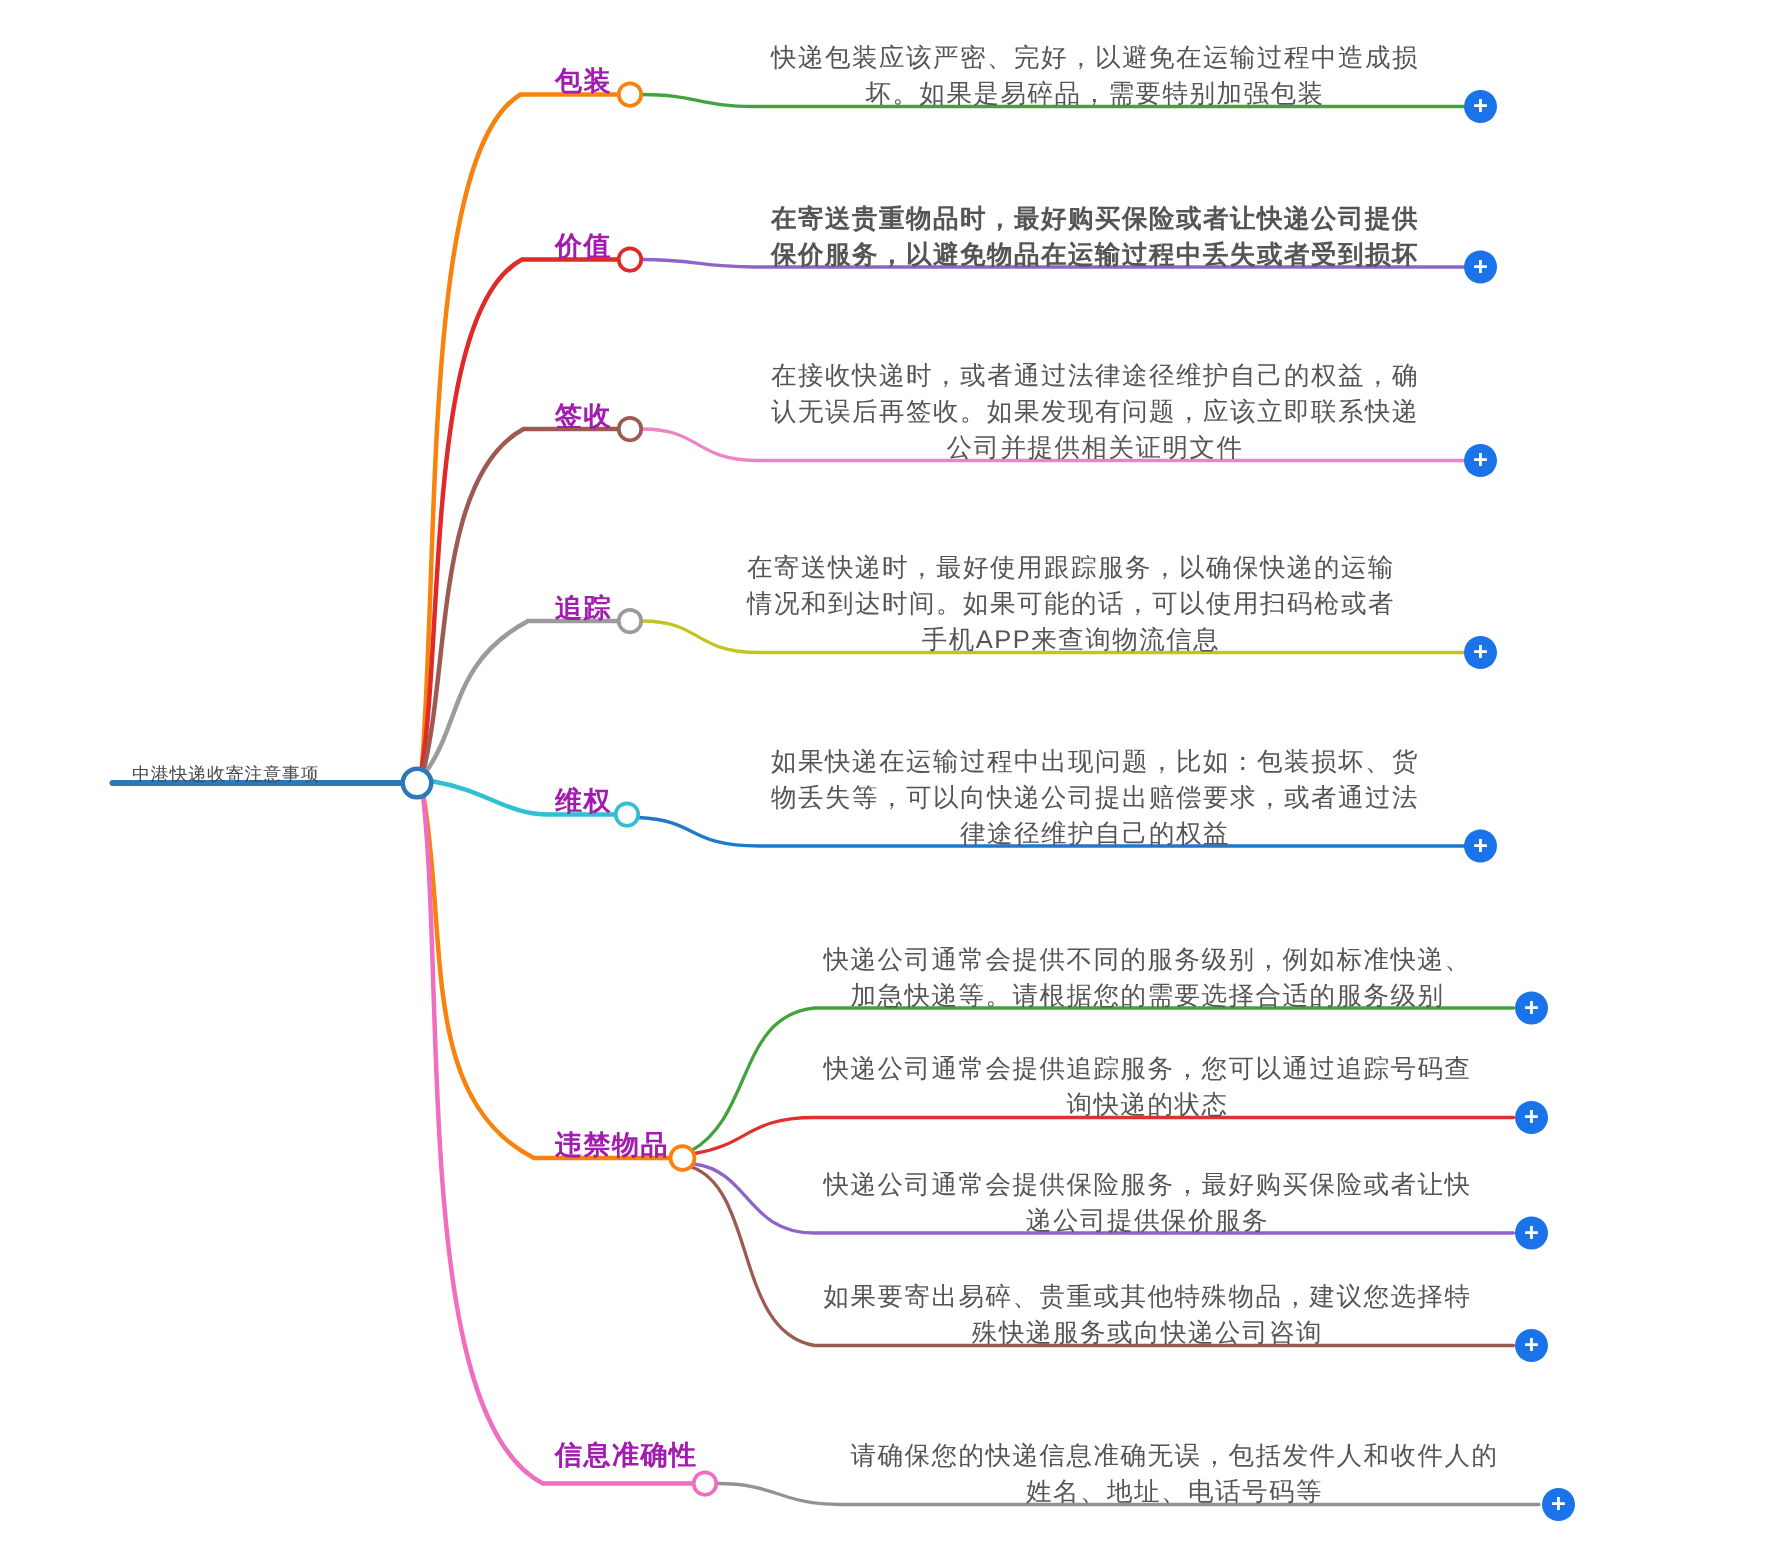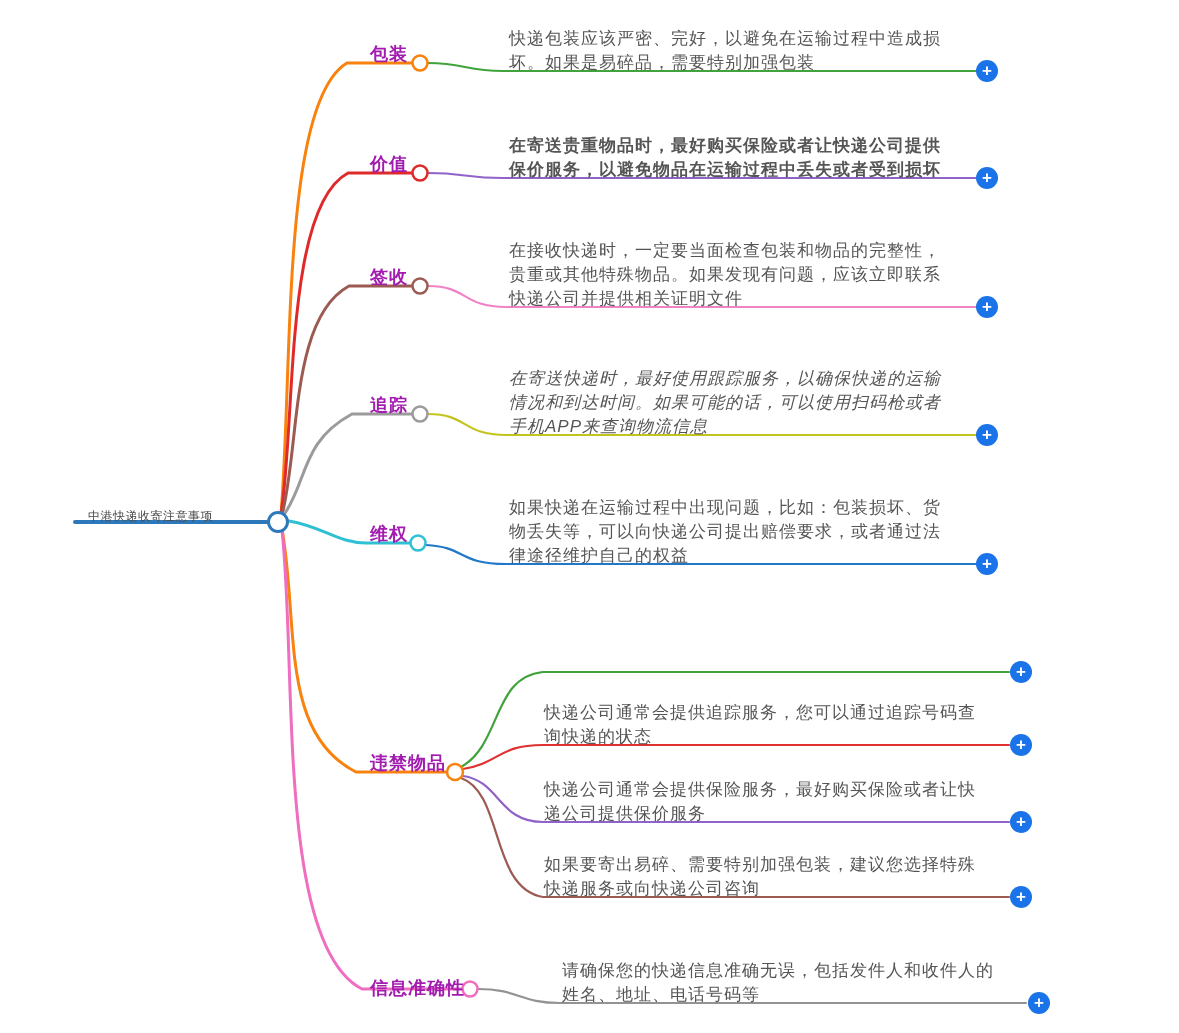"快递包装应该严密、完好，以避免在运输过程中造成损坏。如果是易碎品，需要特别加强包" .leaf-text { text-align: left -> center }
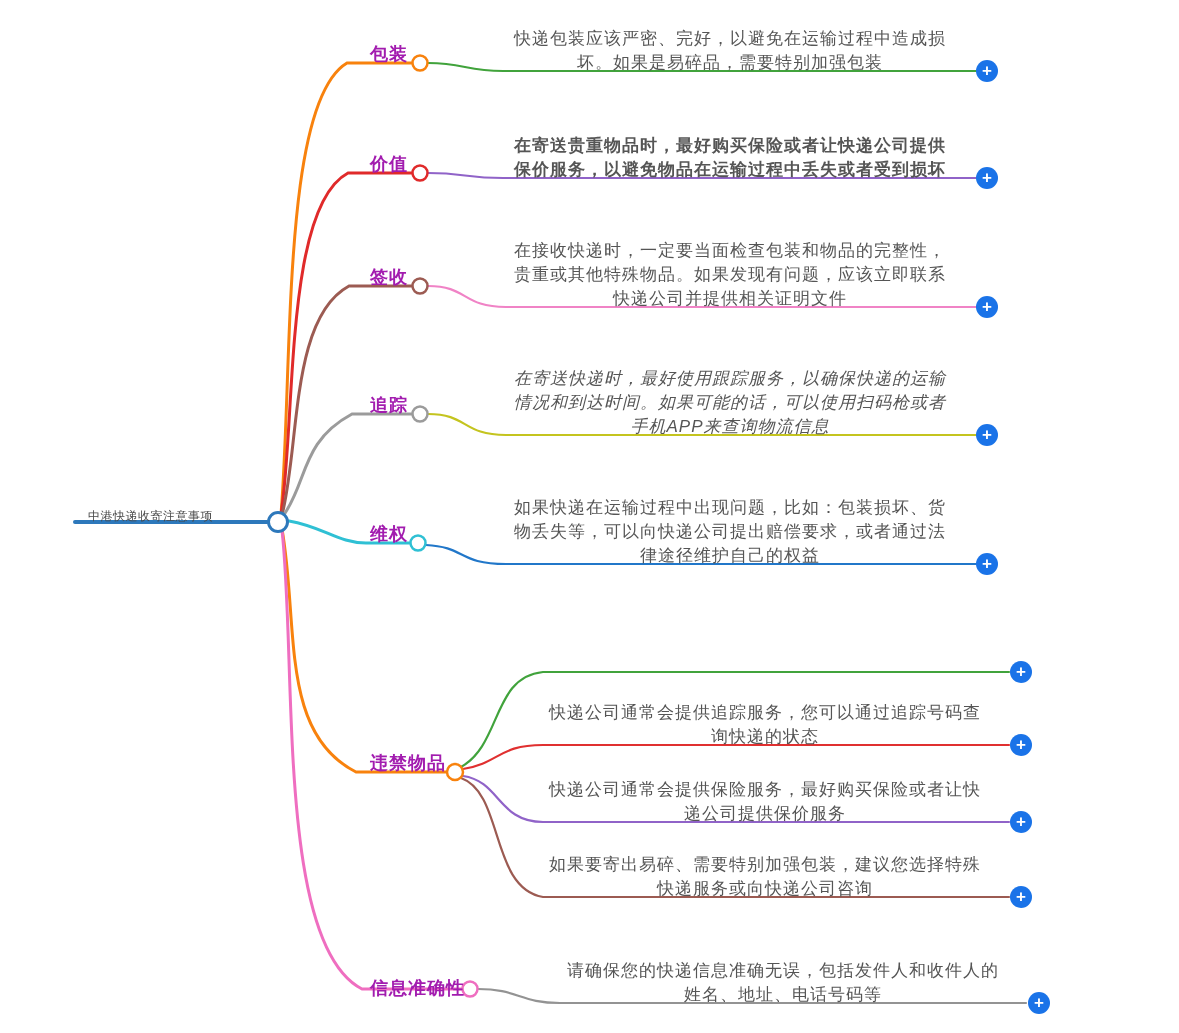"在接收快递时，一定要当面检查包装和物品的完整性，贵重或其他特殊物品。如果发现有问" div.leaf-text { text: 一定要当面检查包装和物品的完整性，贵重或其他特殊物品 -> 或者通过法律途径维护自己的权益，确认无误后再签收 }
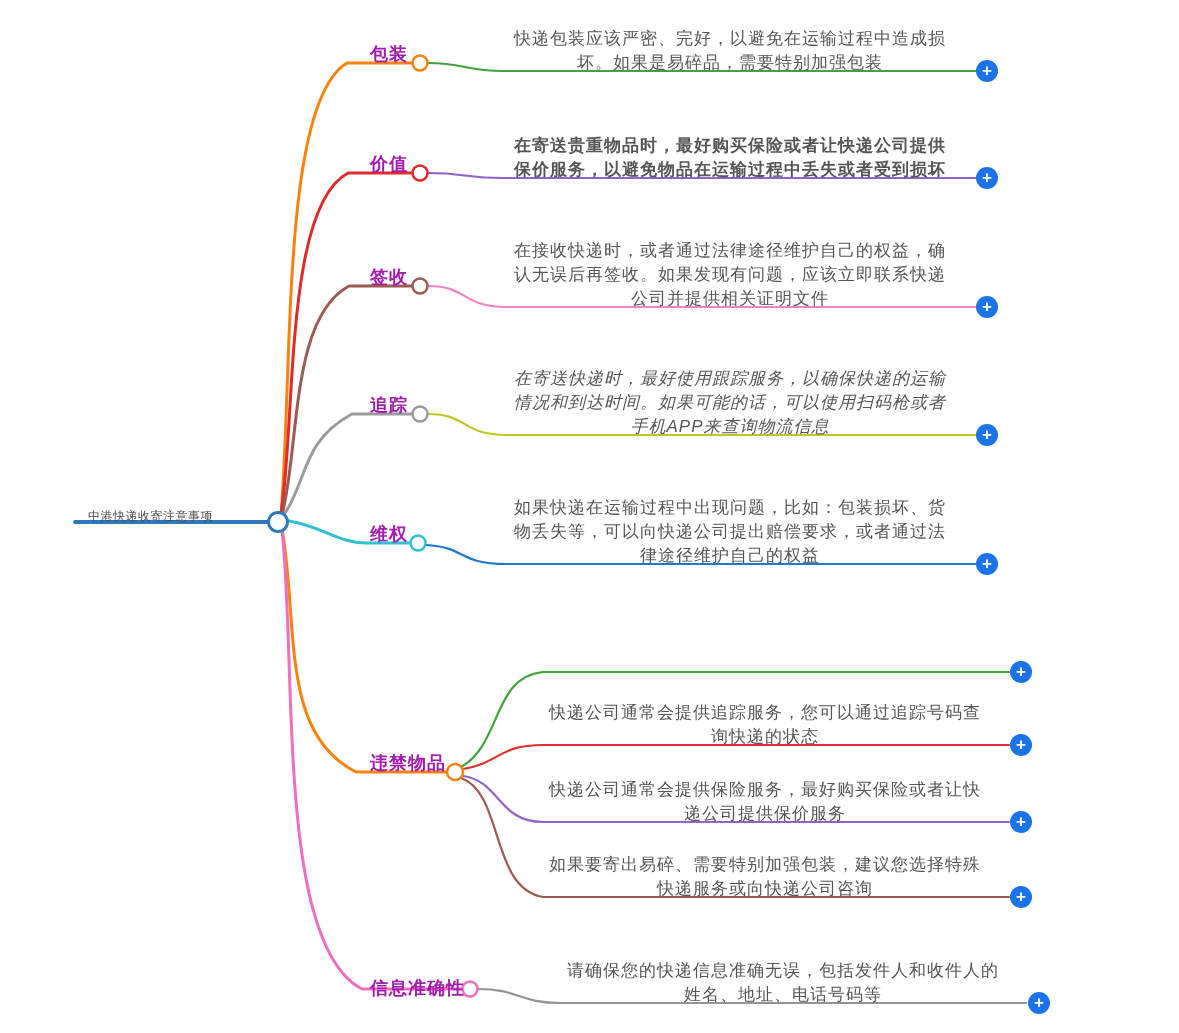"在寄送快递时，最好使用跟踪服务，以确保快递的运输情况和到达时间。如果可能的话，可" div.leaf-text { font-style: italic -> none; left: 509px -> 493px }
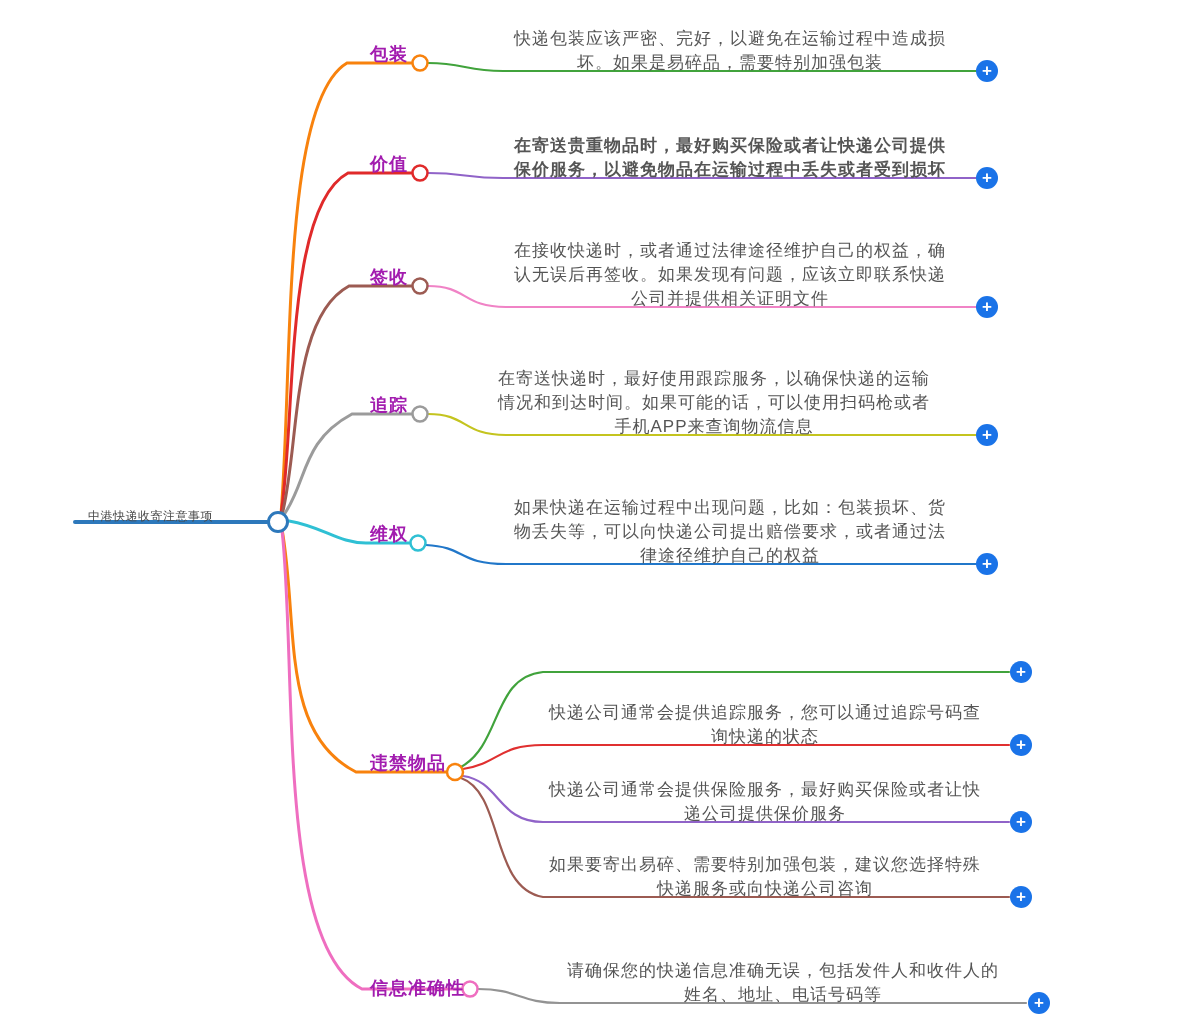"快递公司通常会提供不同的服务级别，例如标准快递、加急快递等。请根据您的需要选择合" div.leaf-text { html: none -> <div>快递公司通常会提供不同的服务级别，例如标准快递、加急快递等。请根据您的需要选择合适的服务级别</div> }
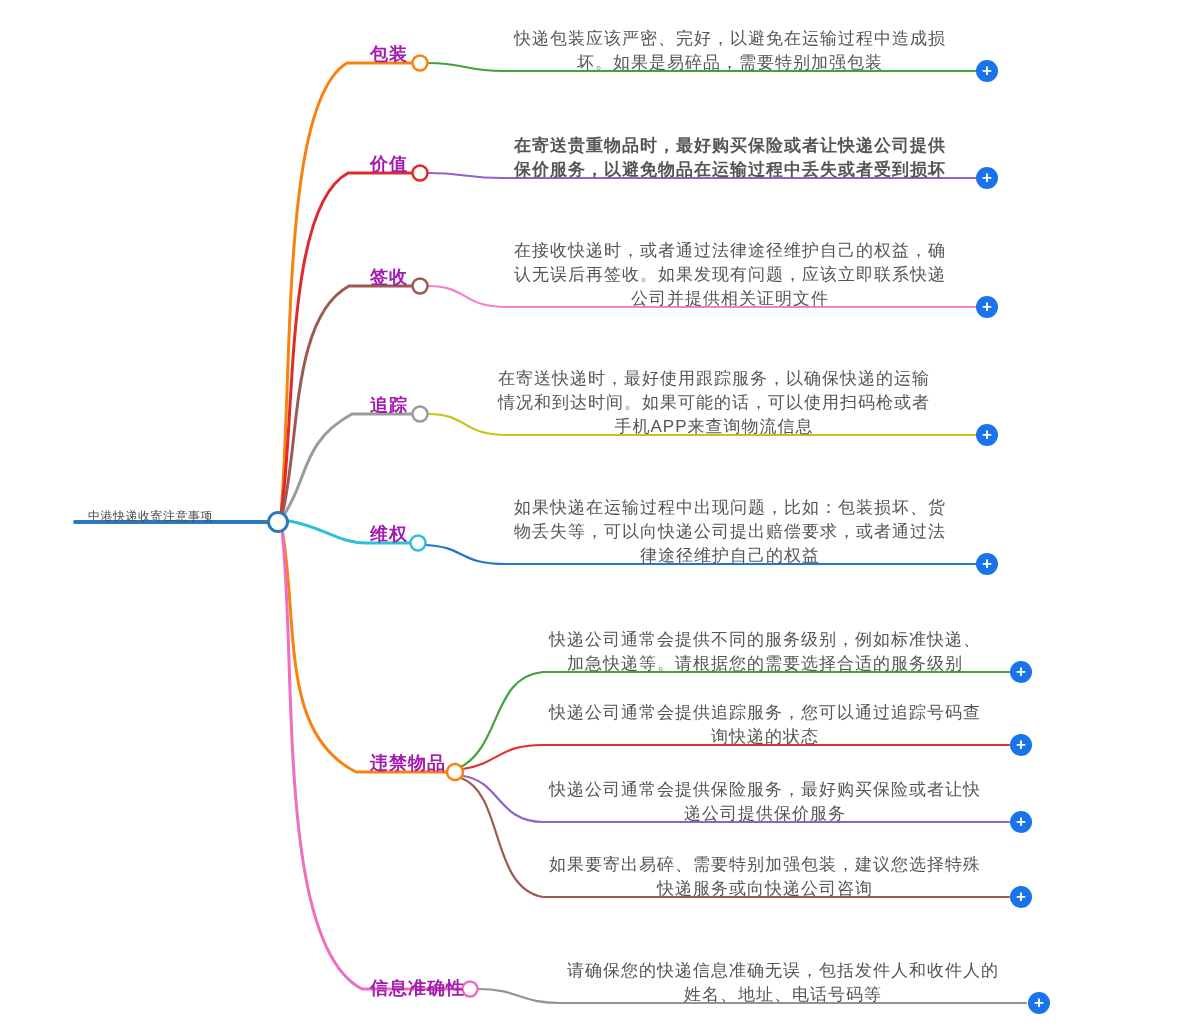"如果要寄出易碎、需要特别加强包装，建议您选择特殊快递服务或向快递公司咨询" div.leaf-text { text: 需要特别加强包装 -> 贵重或其他特殊物品 }
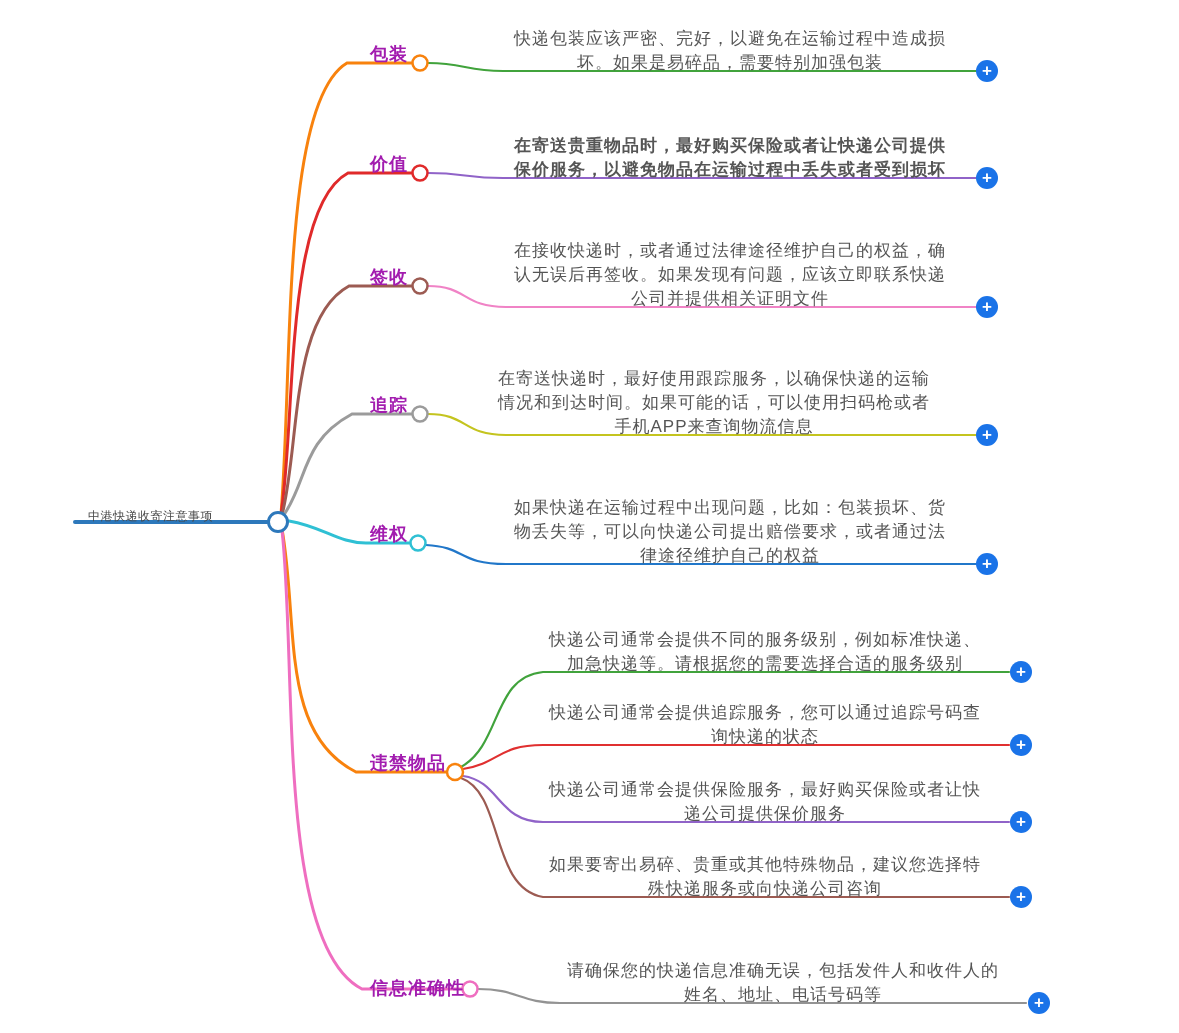"信息准确性" div.branch-label { bottom: 33px -> 51px }
